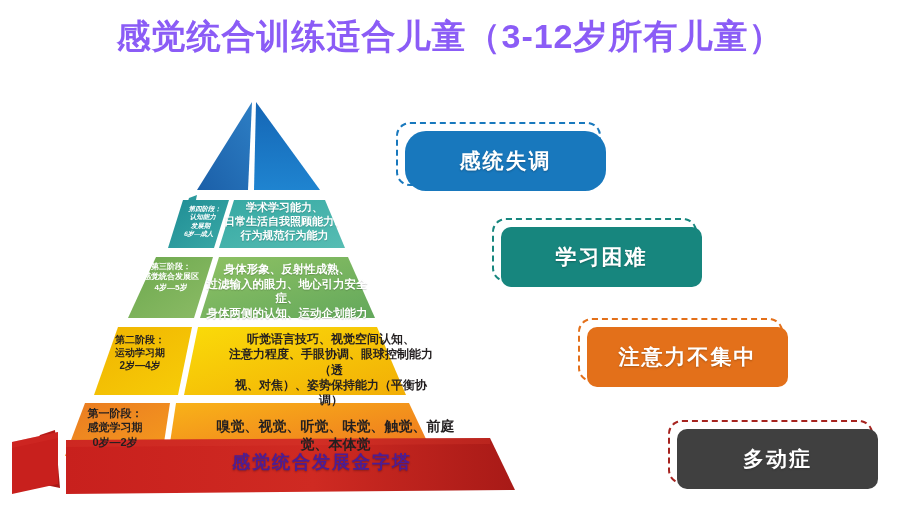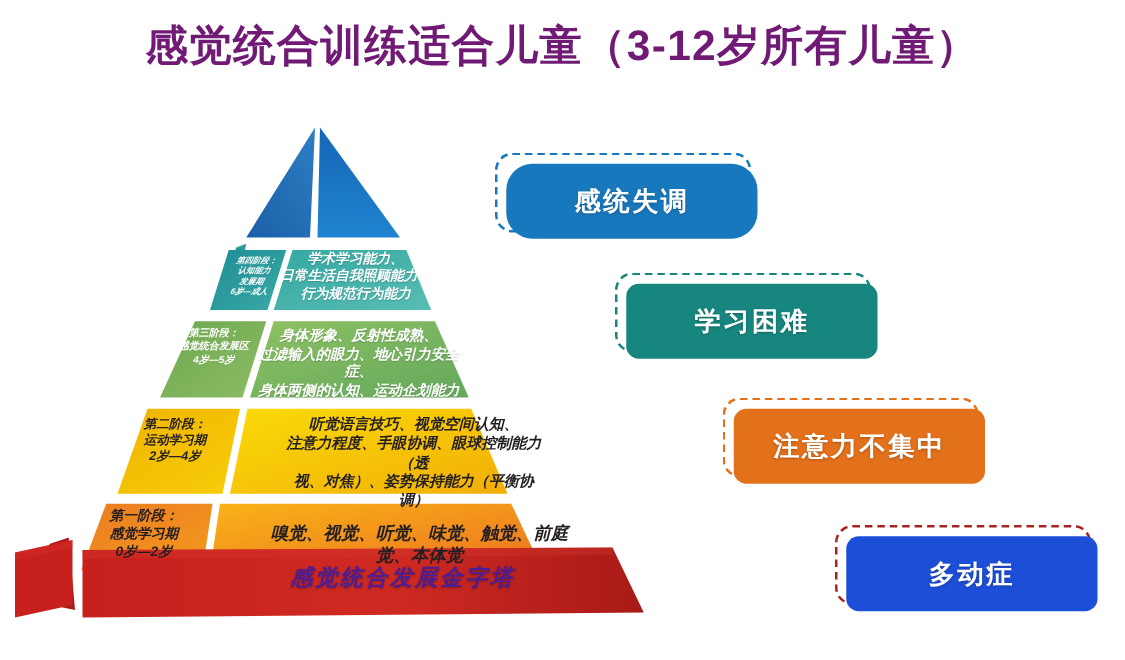"感觉统合训练适合儿童（3-12岁所有儿童）" .title { color: #701a75 -> #8b5cf6 }
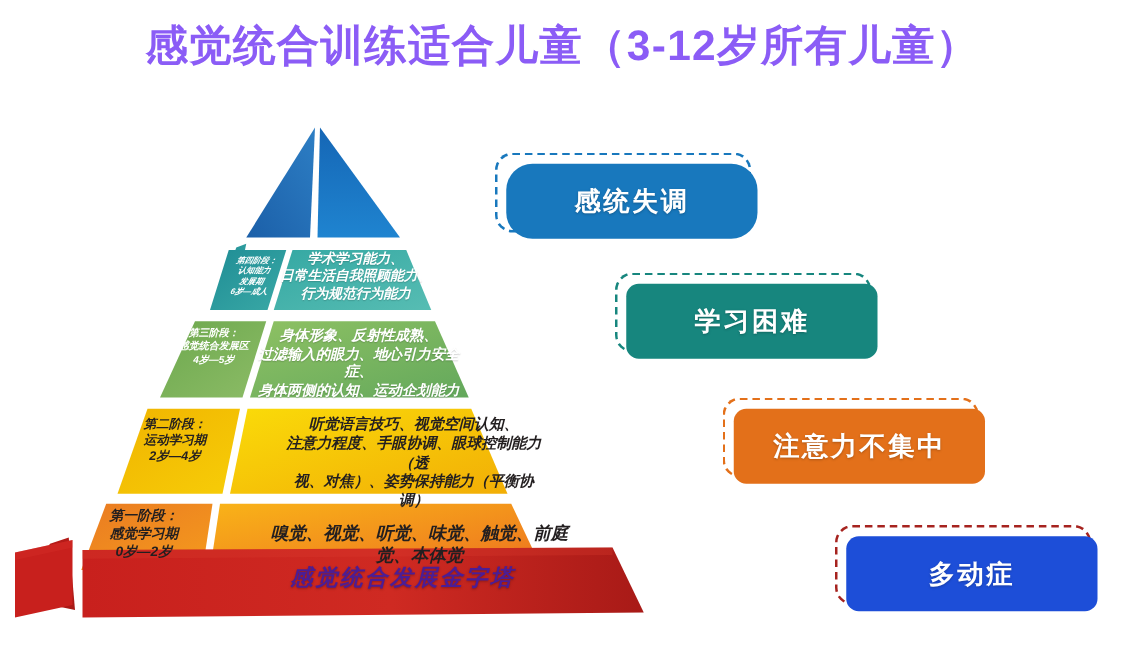"学术学习能力、" .pyramid { font-style: italic -> none }
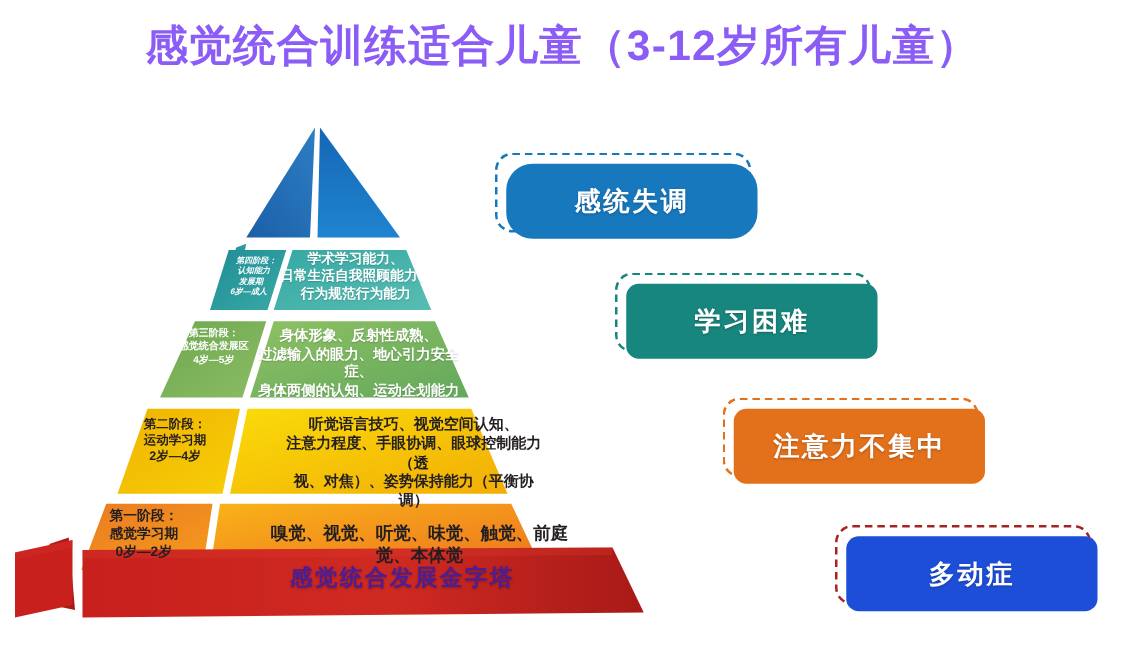"多动症" div.badge { background: #1d4ed8 -> #404040 }
